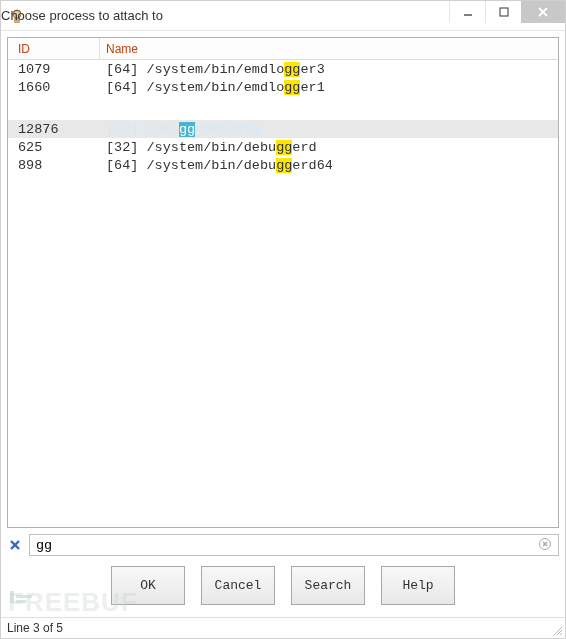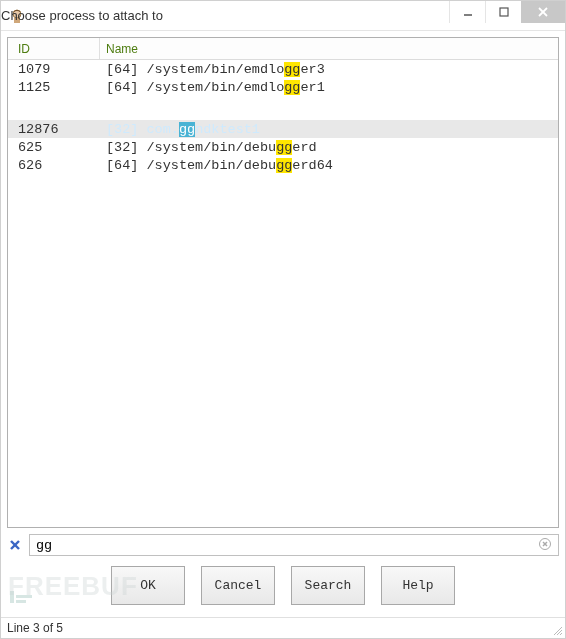"ID" .list-header { color: #4d7c0f -> #c2410c }
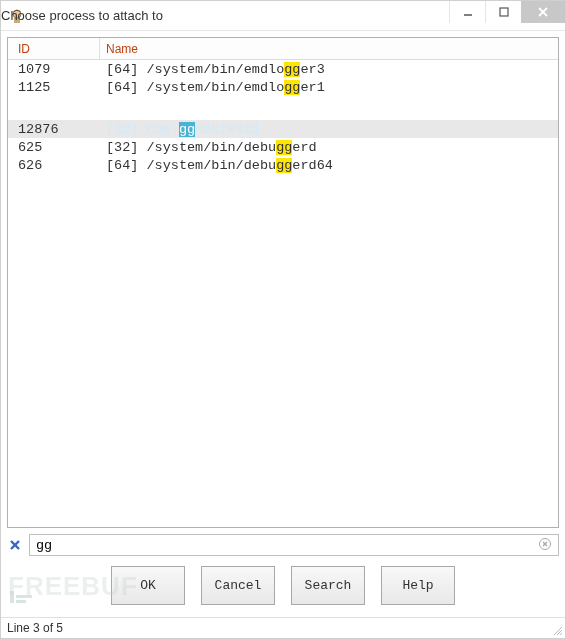"1125" div.col-id { text: 1125 -> 1660 }
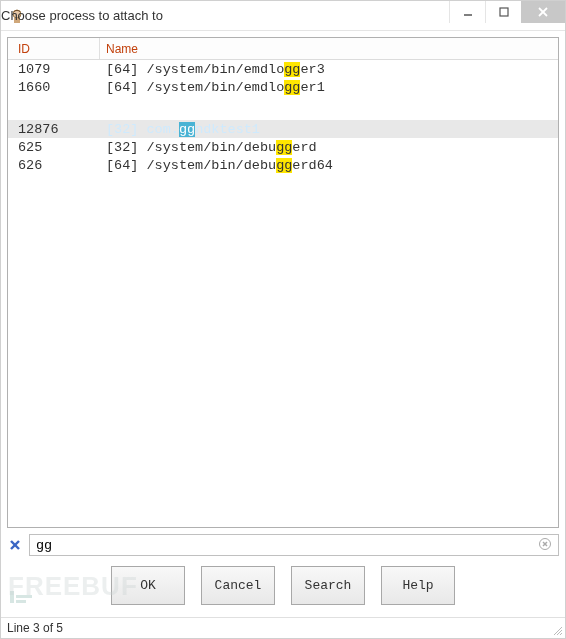"626" div.col-id { text: 626 -> 898 }
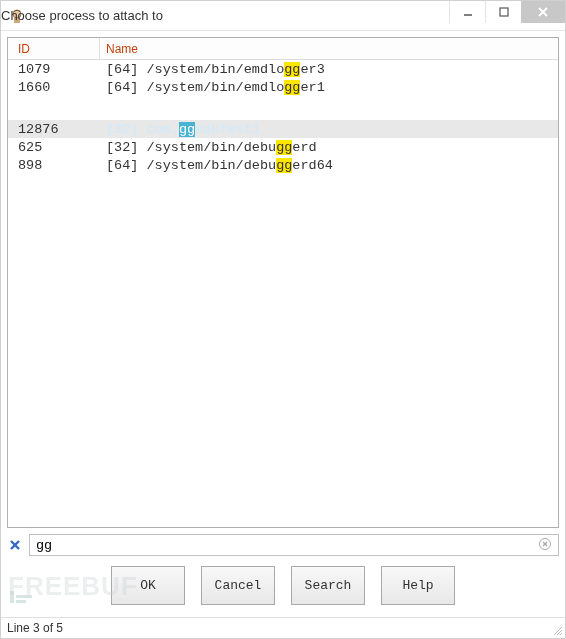"FREEBUF" .wm-text { bottom: 37px -> 21px }
